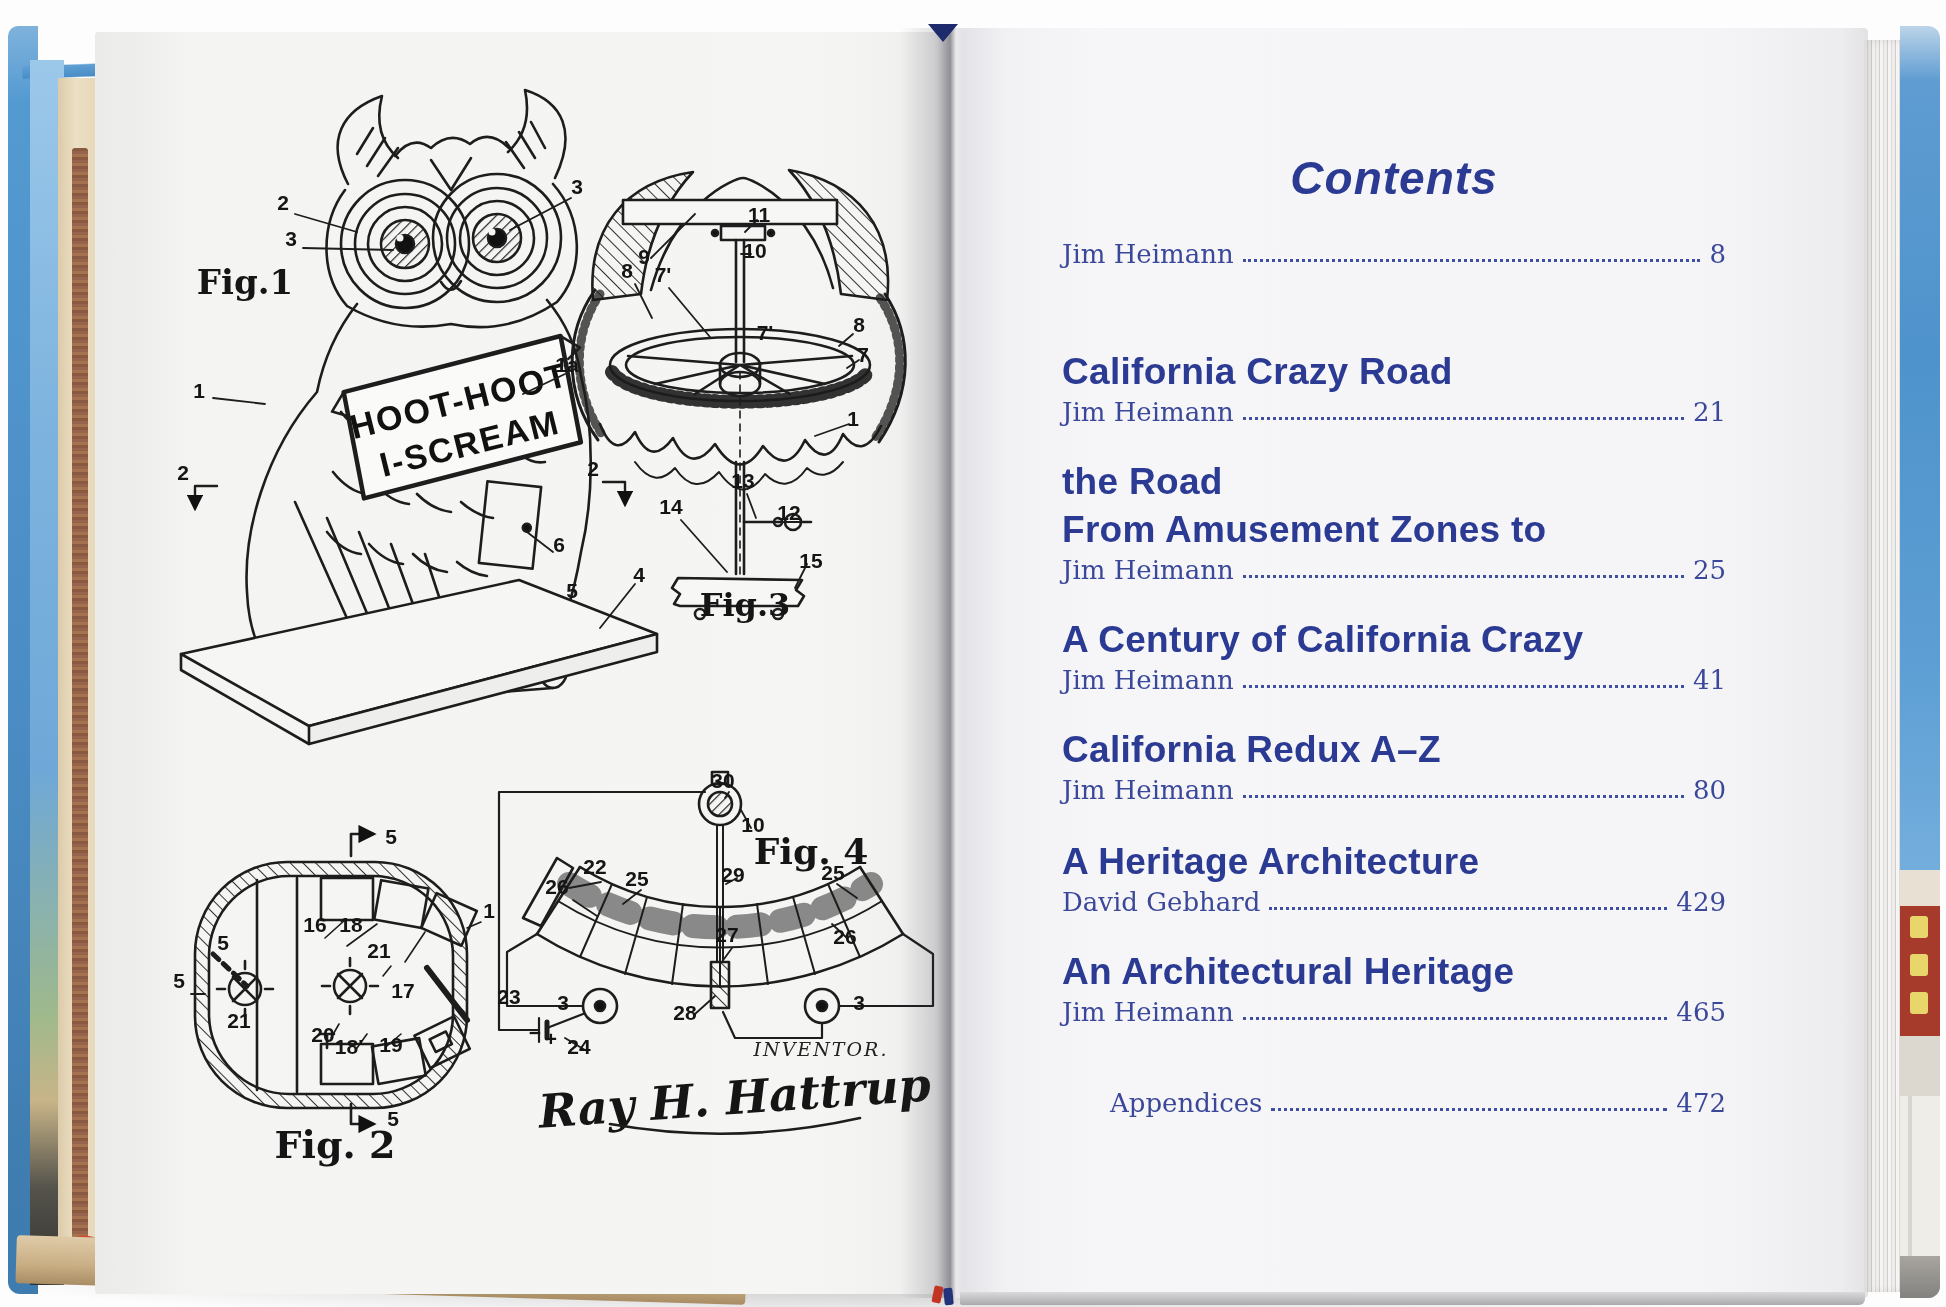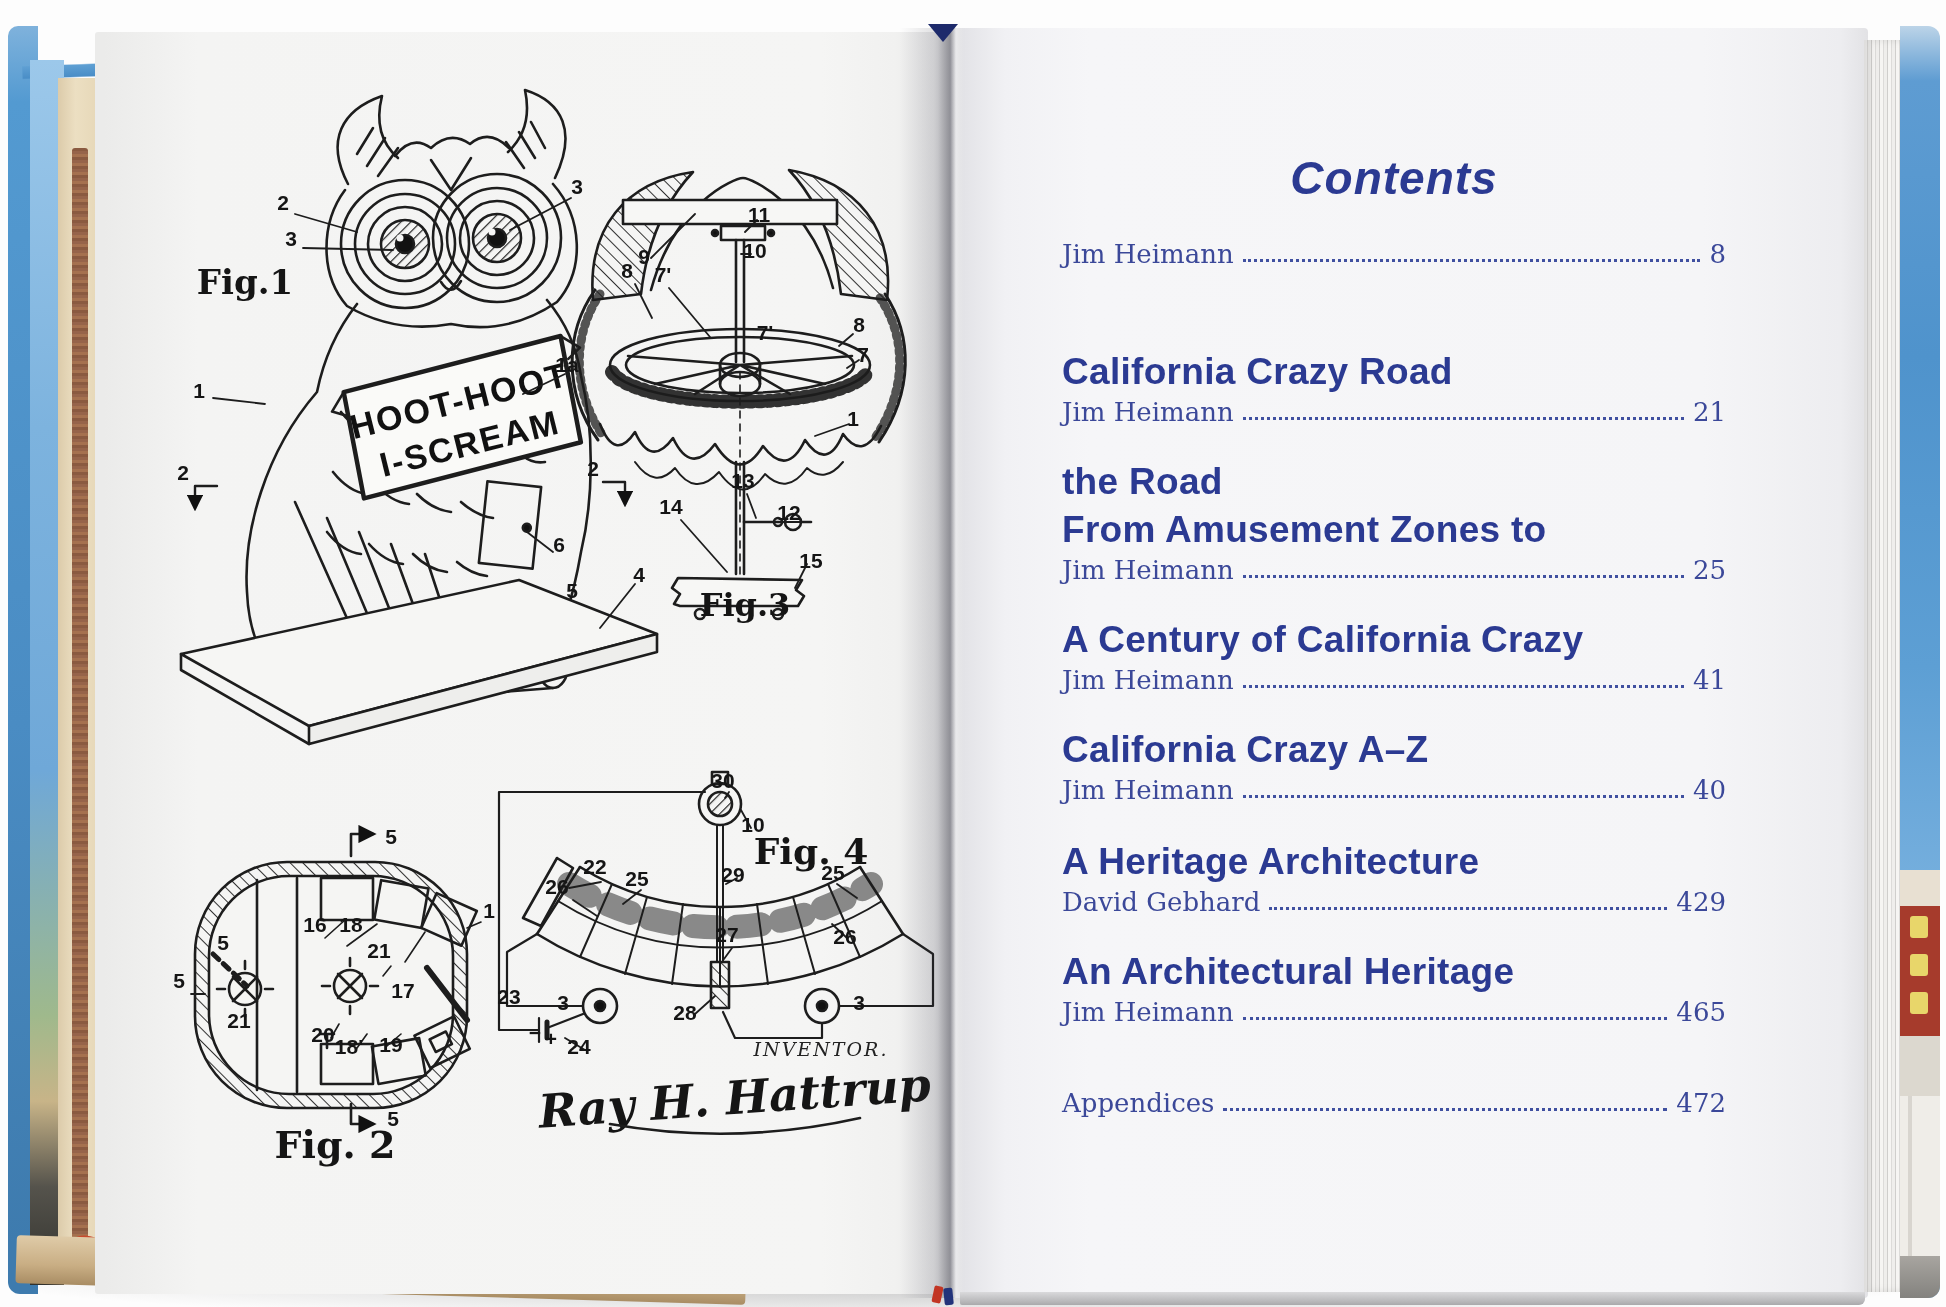"California Crazy A–Z" div.h { text: Crazy -> Redux }
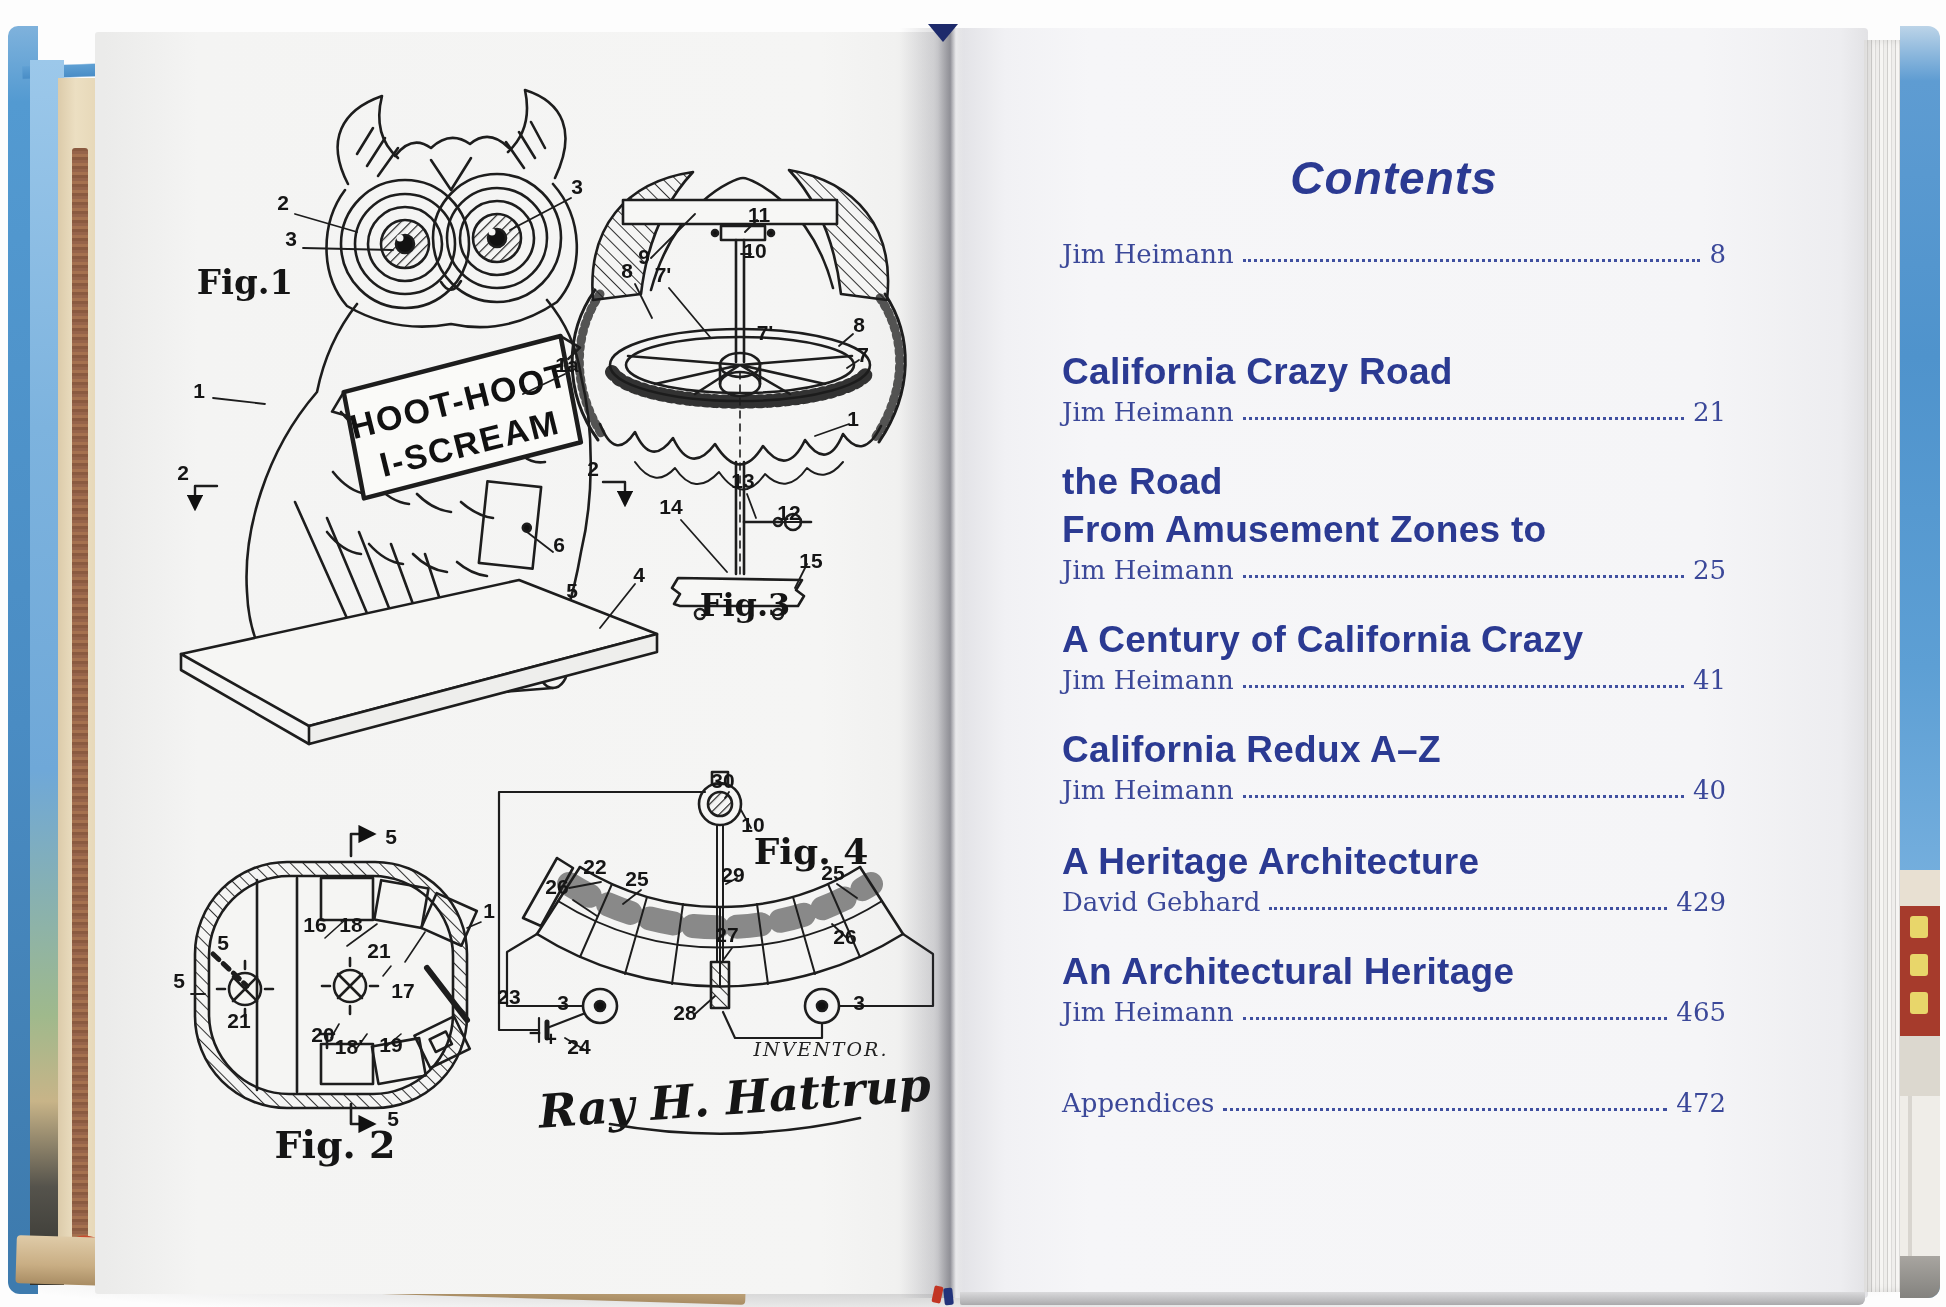"40" span.pg { text: 40 -> 80 }
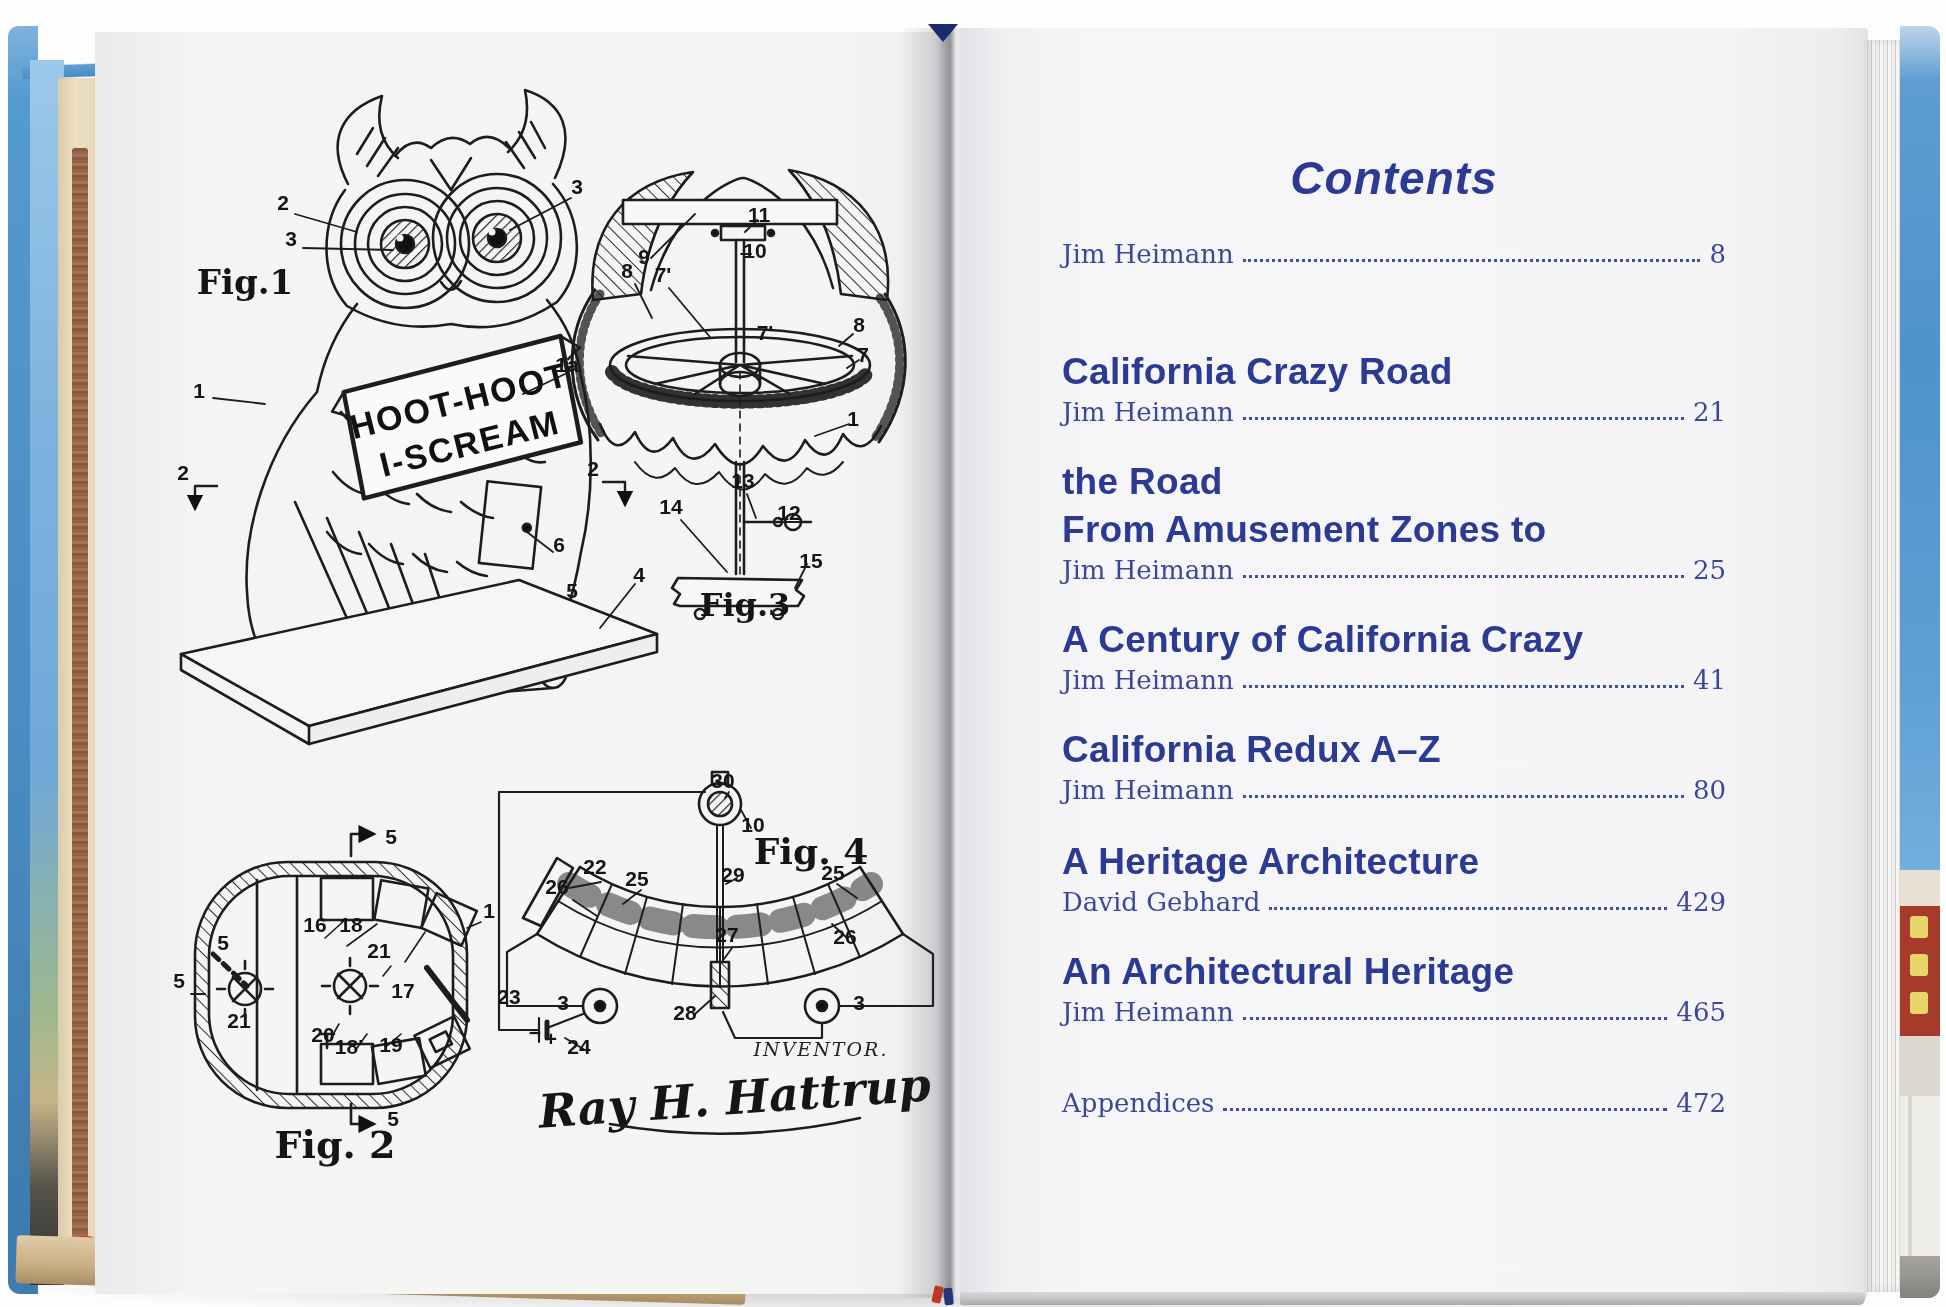"Appendices" div.byline { margin-left: none -> 48px }
